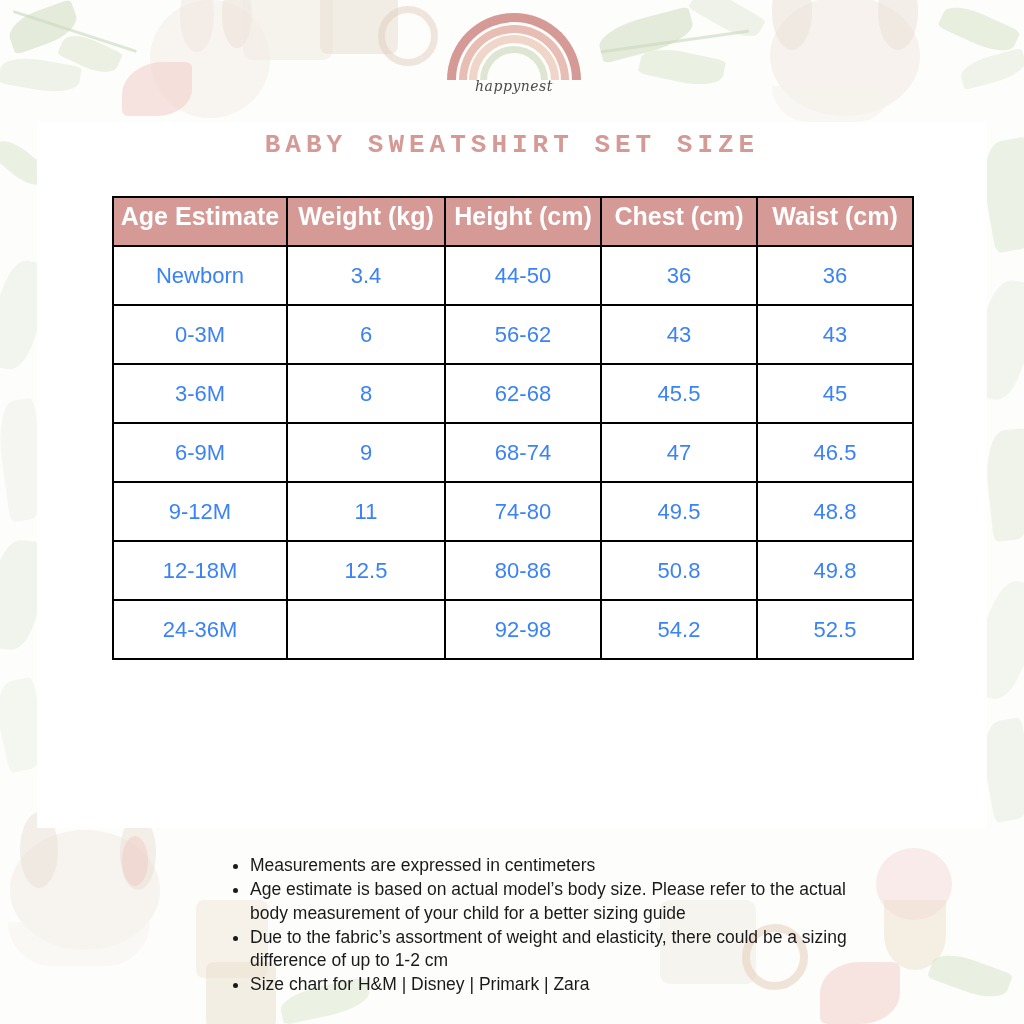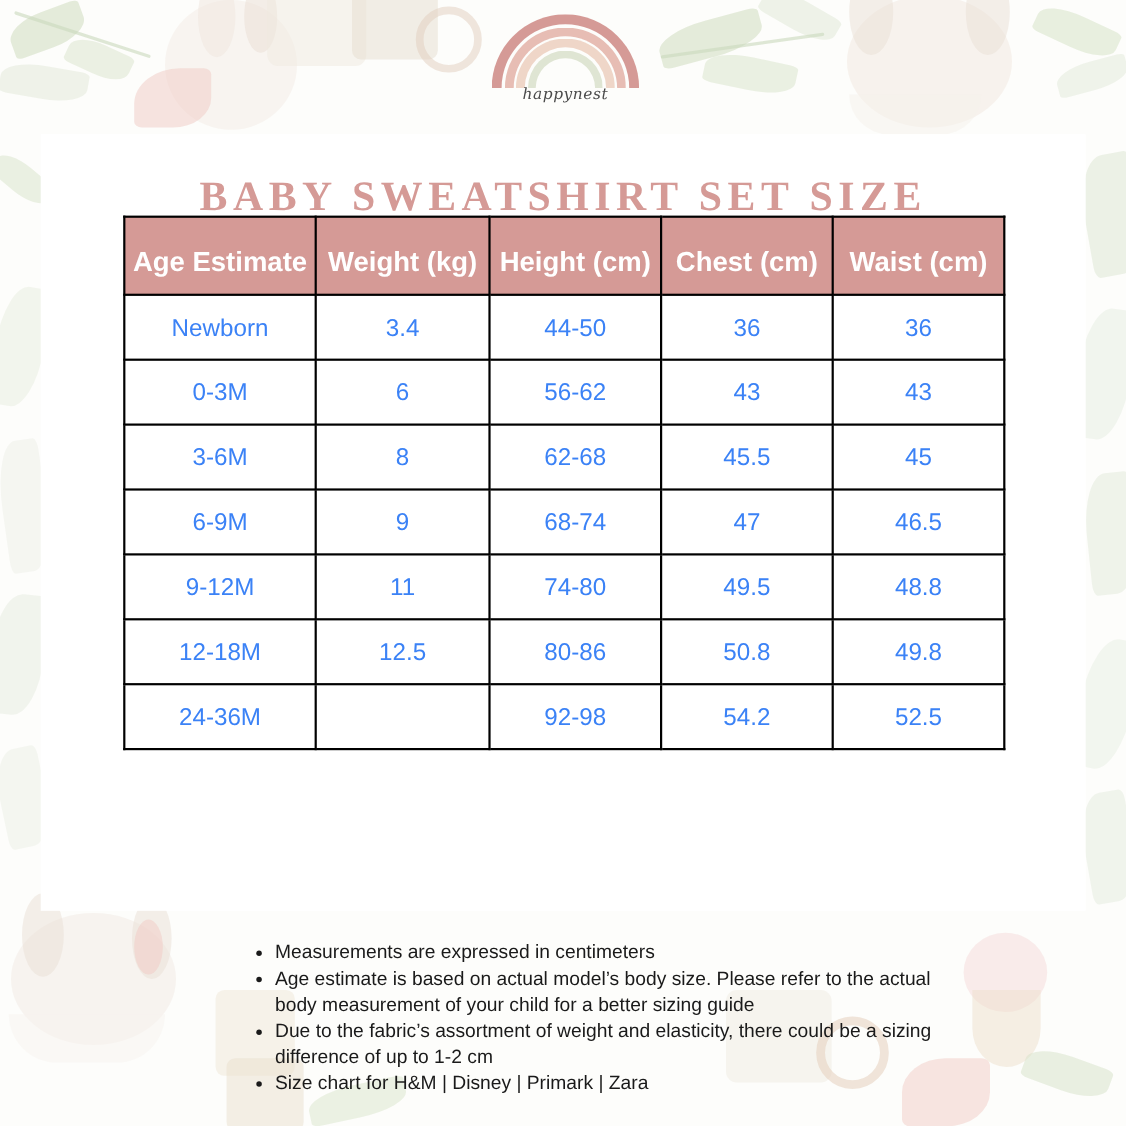"BABY SWEATSHIRT SET SIZE" .title { font-family: Liberation Serif, serif -> Liberation Mono, monospace; font-size: 38px -> 26px; margin-top: 35px -> 8px }
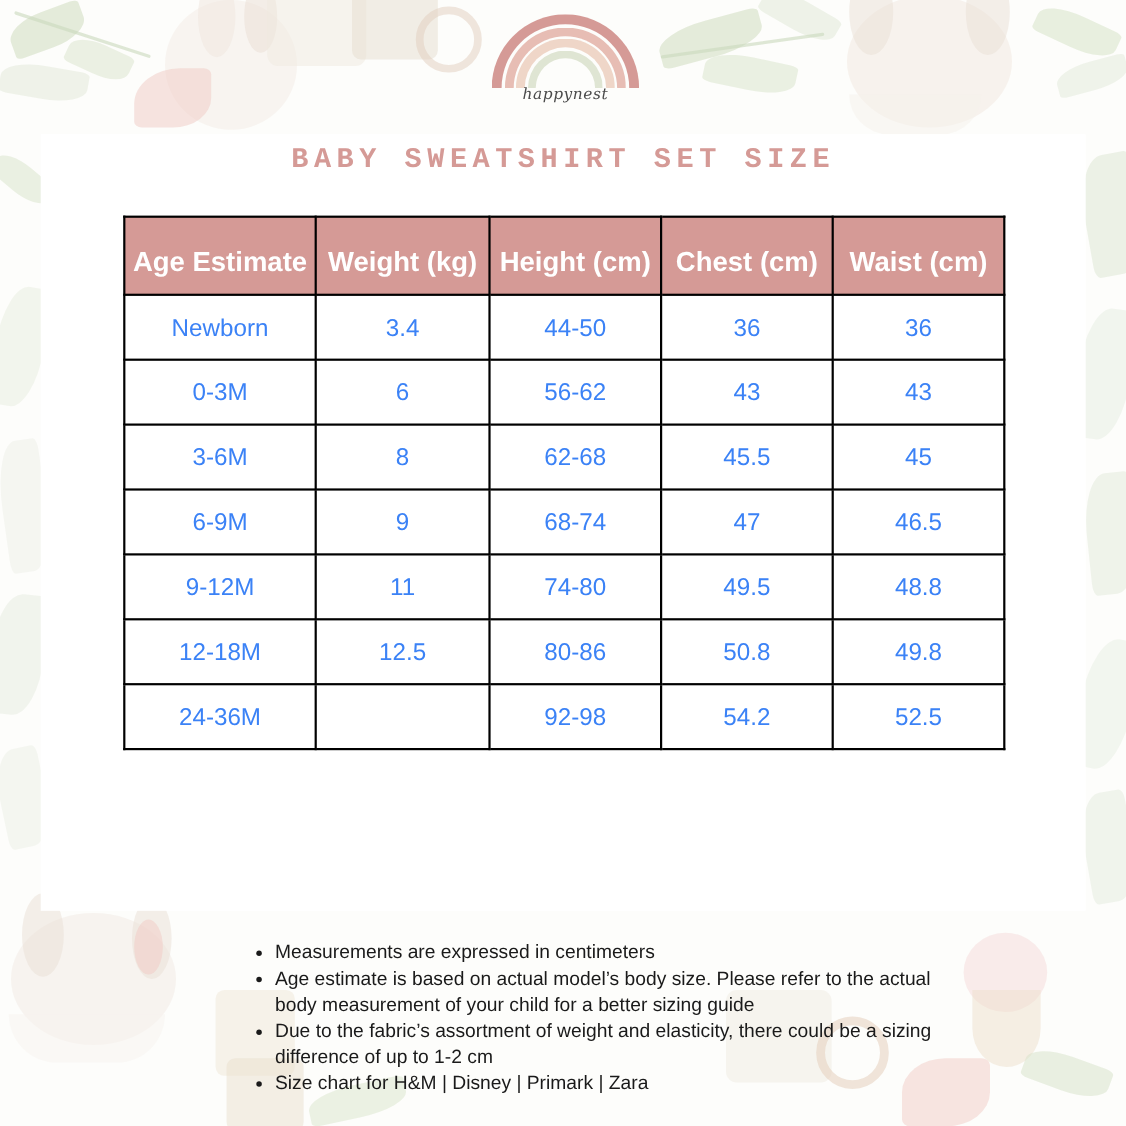"Age Estimate" table.size-chart thead th { padding: 26px 2px 15px -> 4px 2px 15px }
